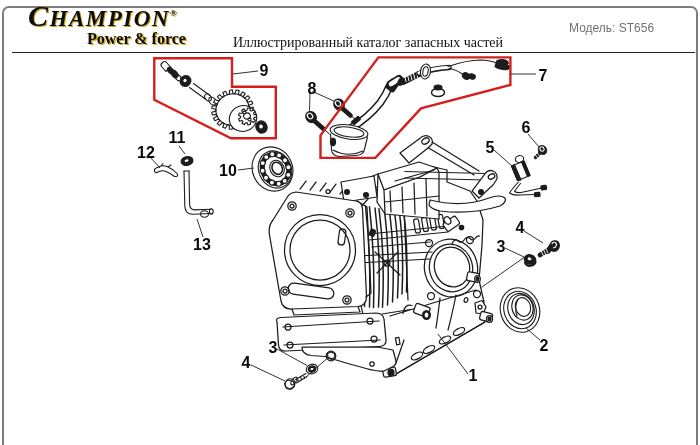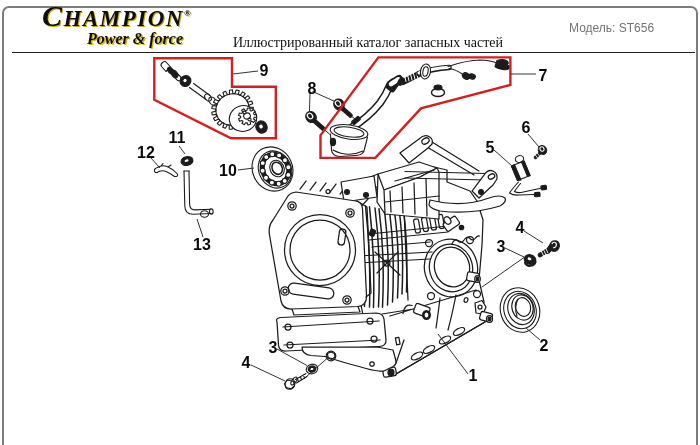"CHAMPION®" .logo { left: 38px -> 24px }
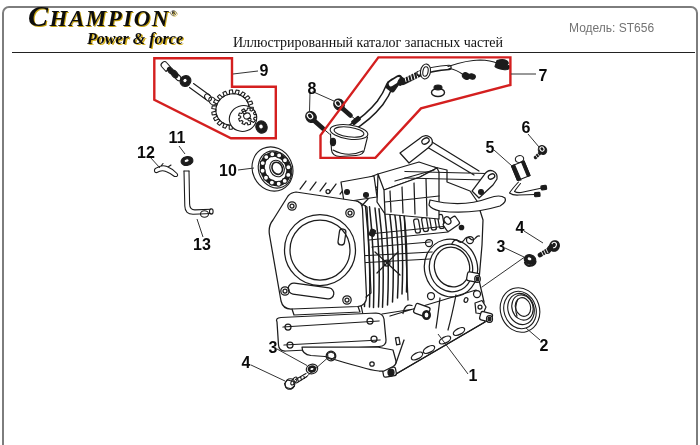"Power & force" .pf { font-style: italic -> none }
